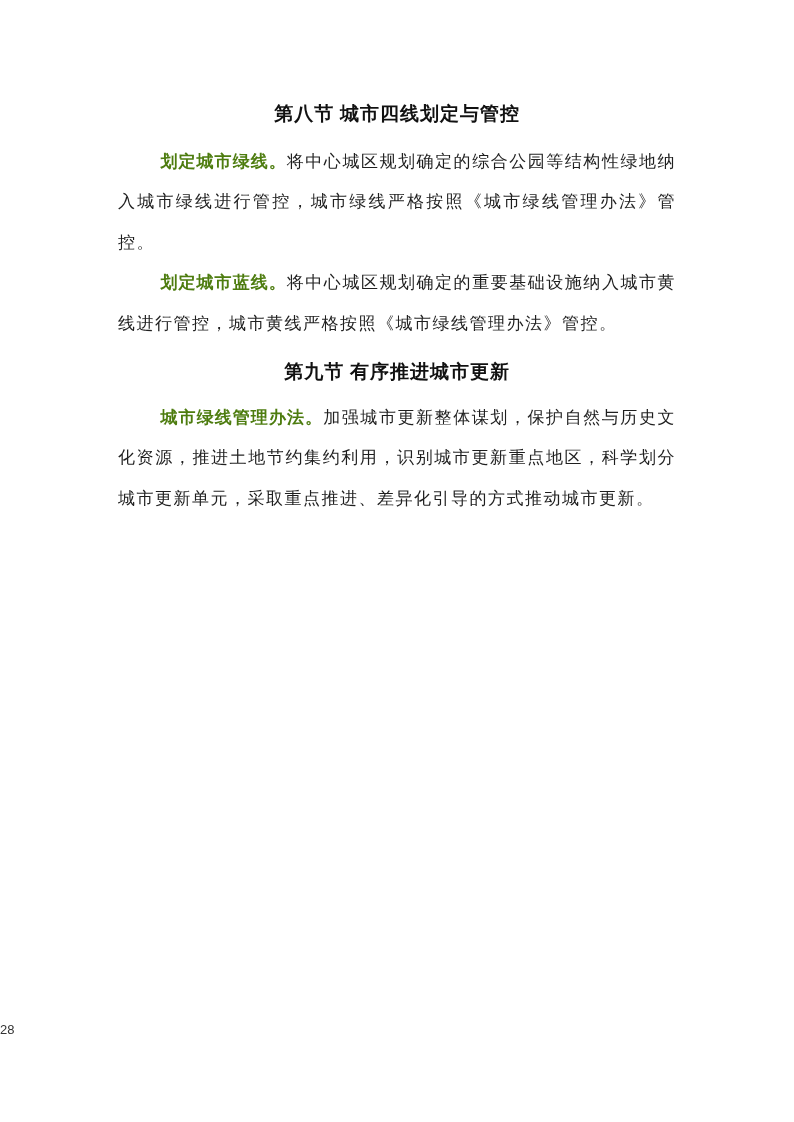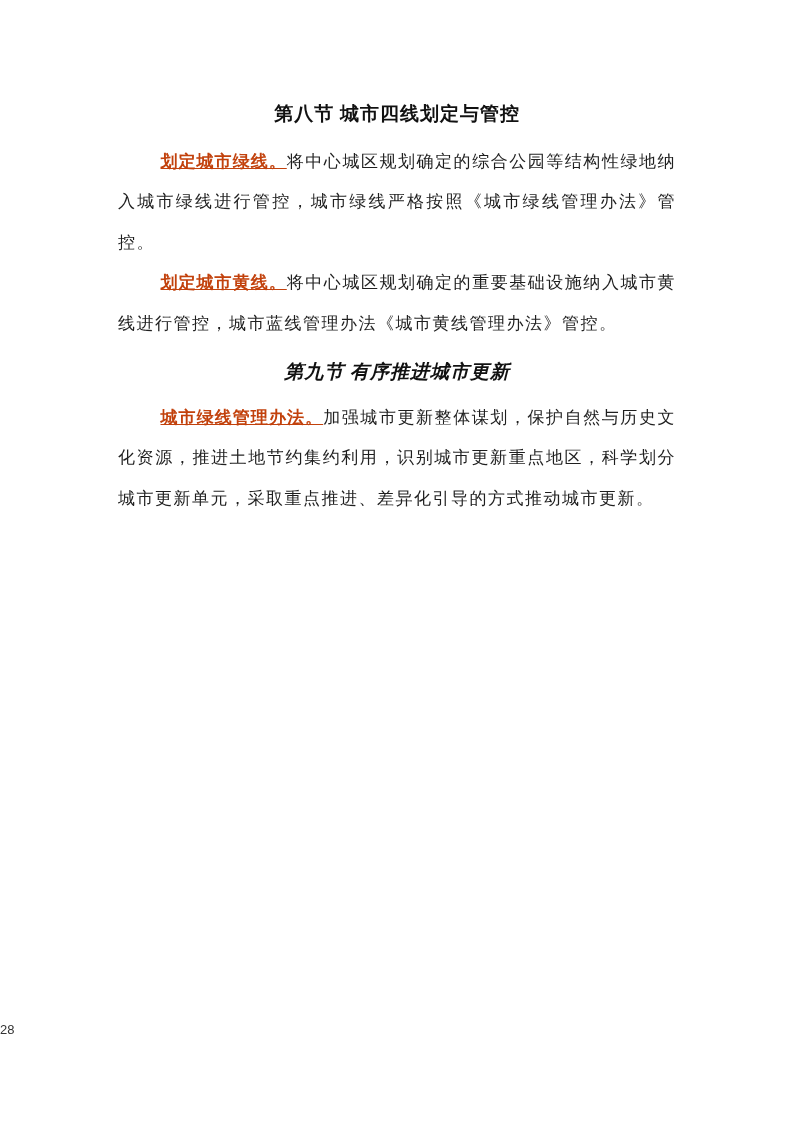"划定城市绿线。" .para .lead { color: #c2410c -> #4d7c0f; text-decoration: underline -> none }
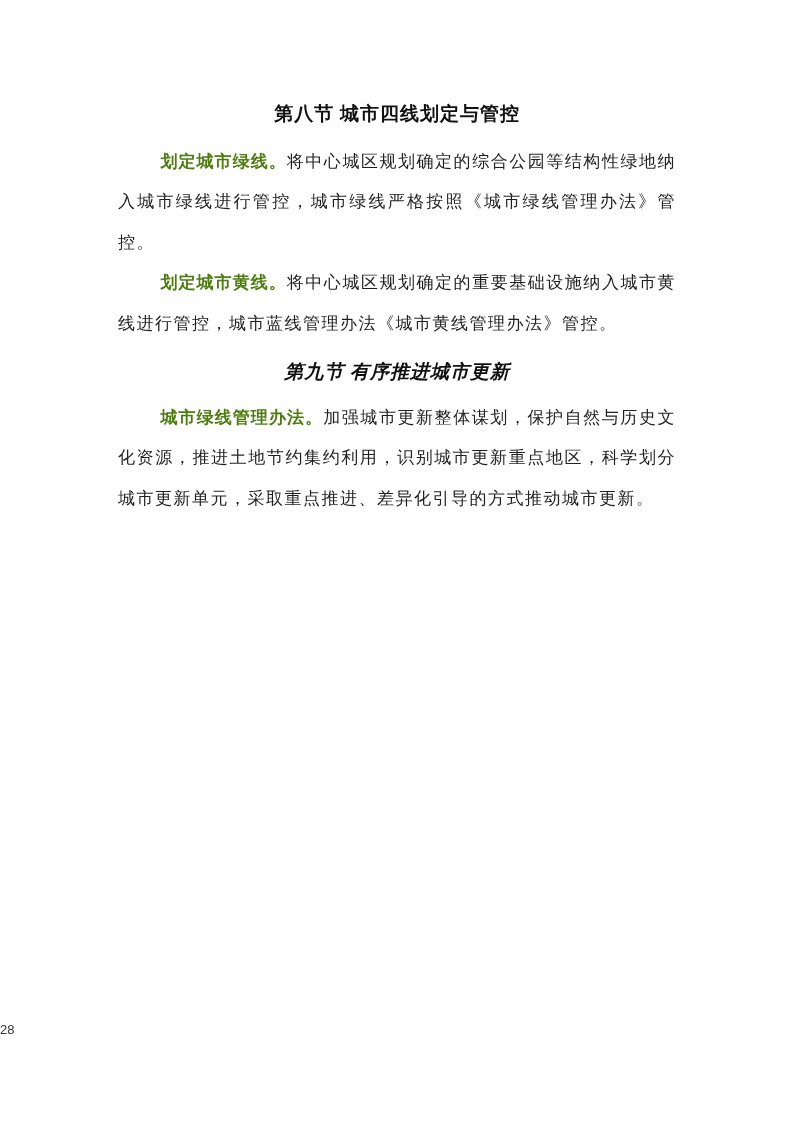"划定城市黄线。" span.lead { text: 黄 -> 蓝 }
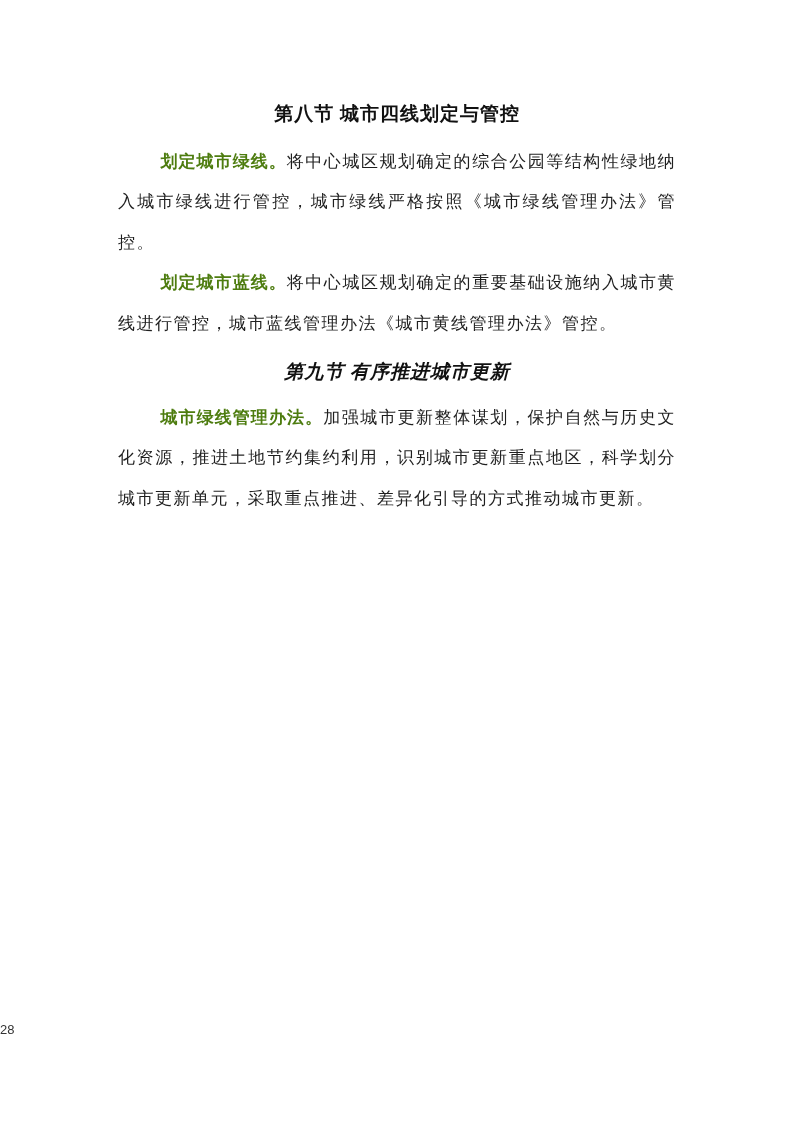"将中心城区规划确定的重要基础设施纳入城市黄线进行管控，城市蓝线管理办法《城市黄线" span { text: 蓝线管理办法《城市黄 -> 黄线严格按照《城市绿 }
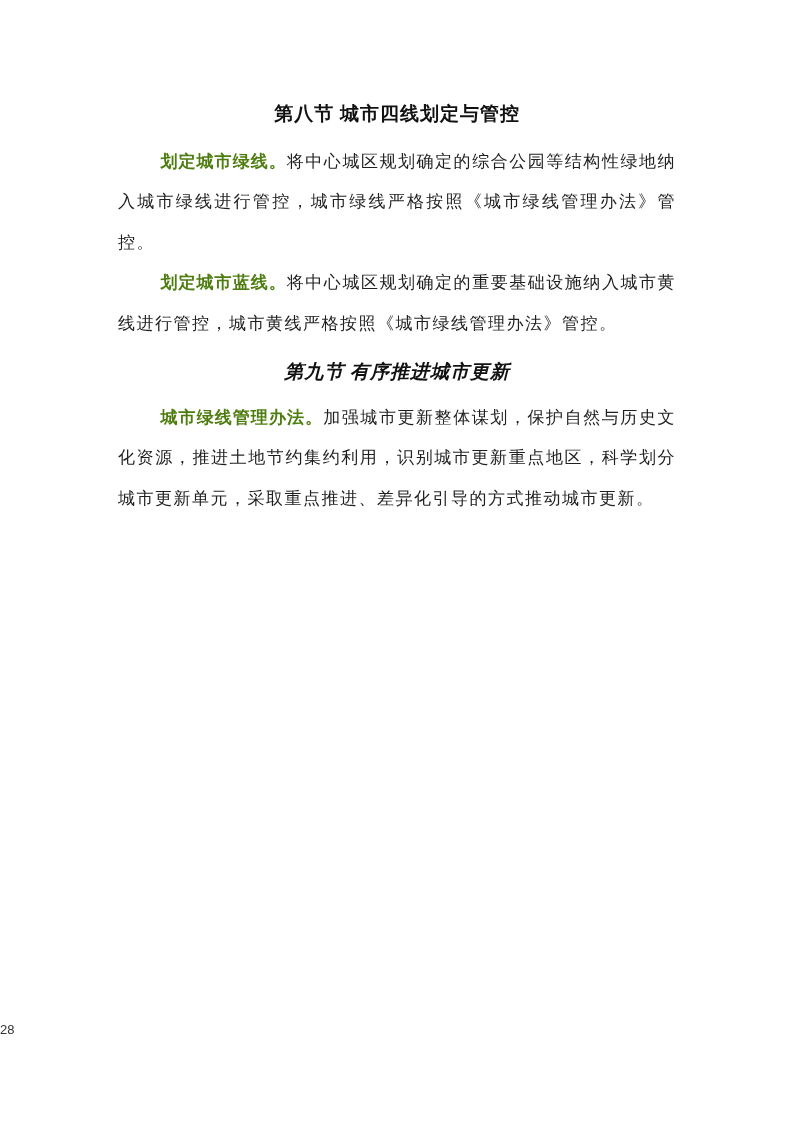"第九节 有序推进城市更新" .section-heading.second { font-style: italic -> none }
